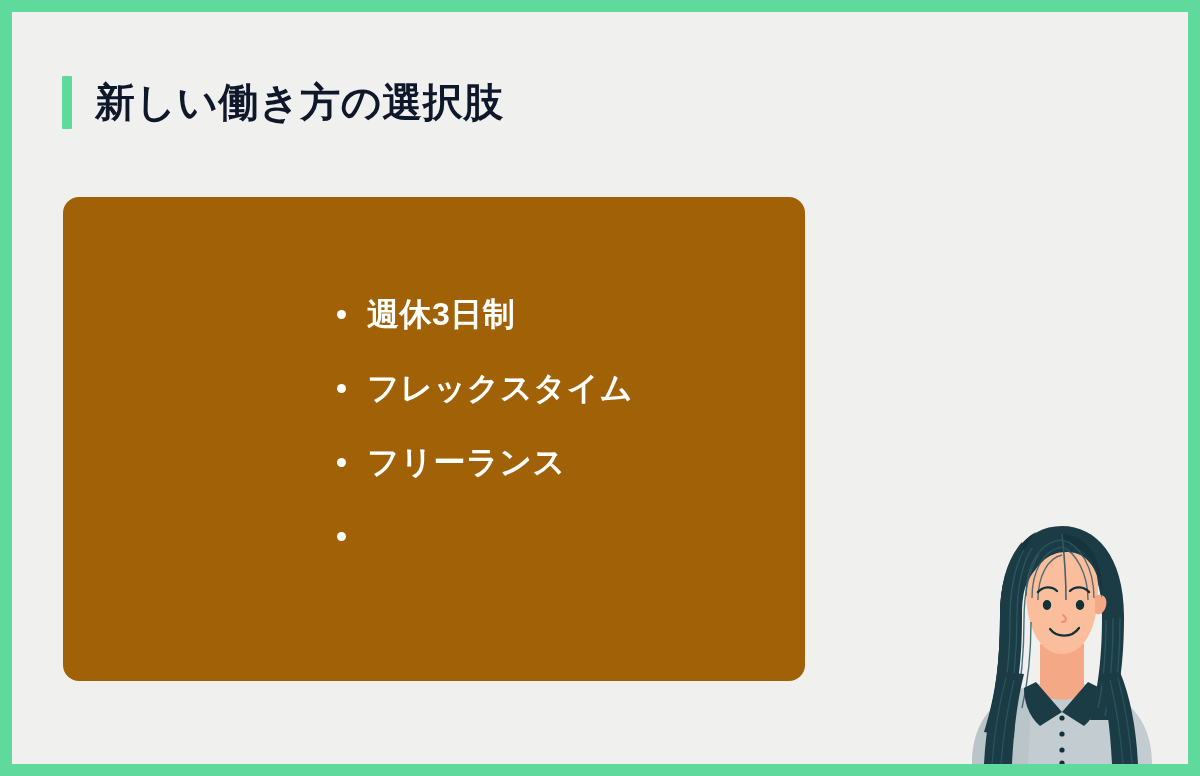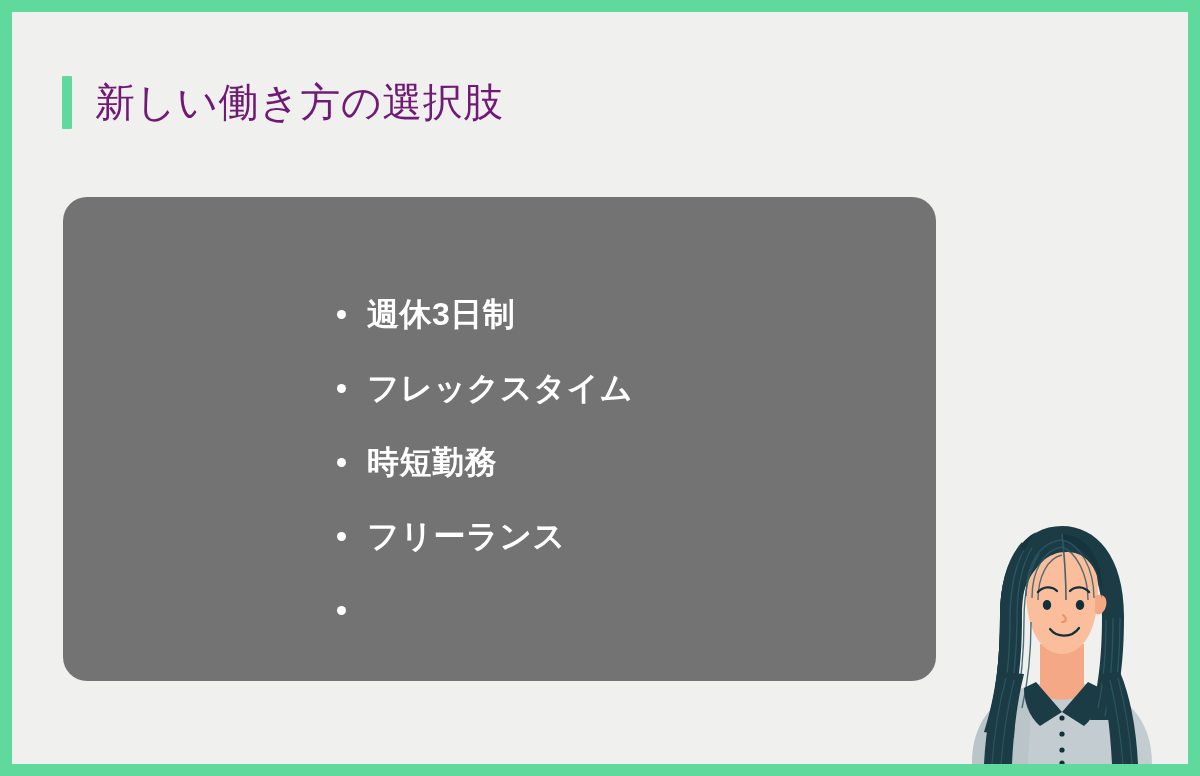"新しい働き方の選択肢" #title-text { color: #701a75 -> #0f172a; font-weight: 400 -> 700 }
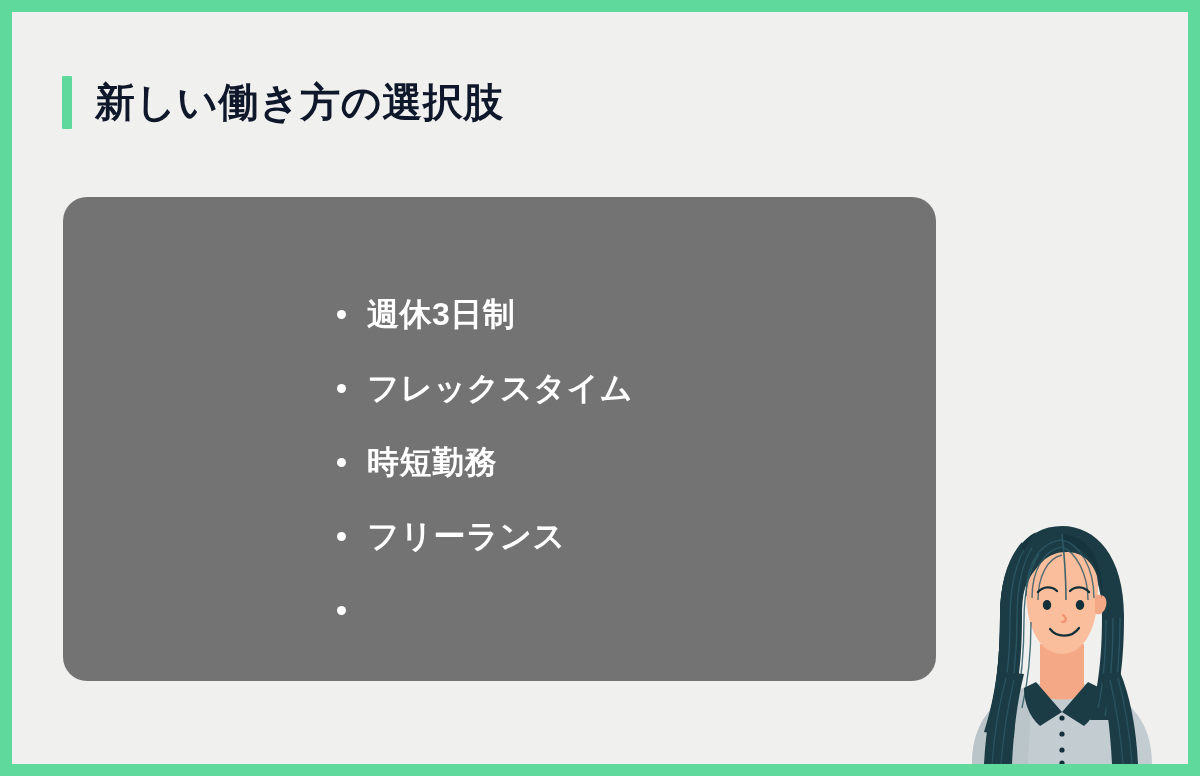"週休3日制" #content-card { background: #737373 -> #a16207; border-radius: 24px -> 16px; width: 873px -> 742px }
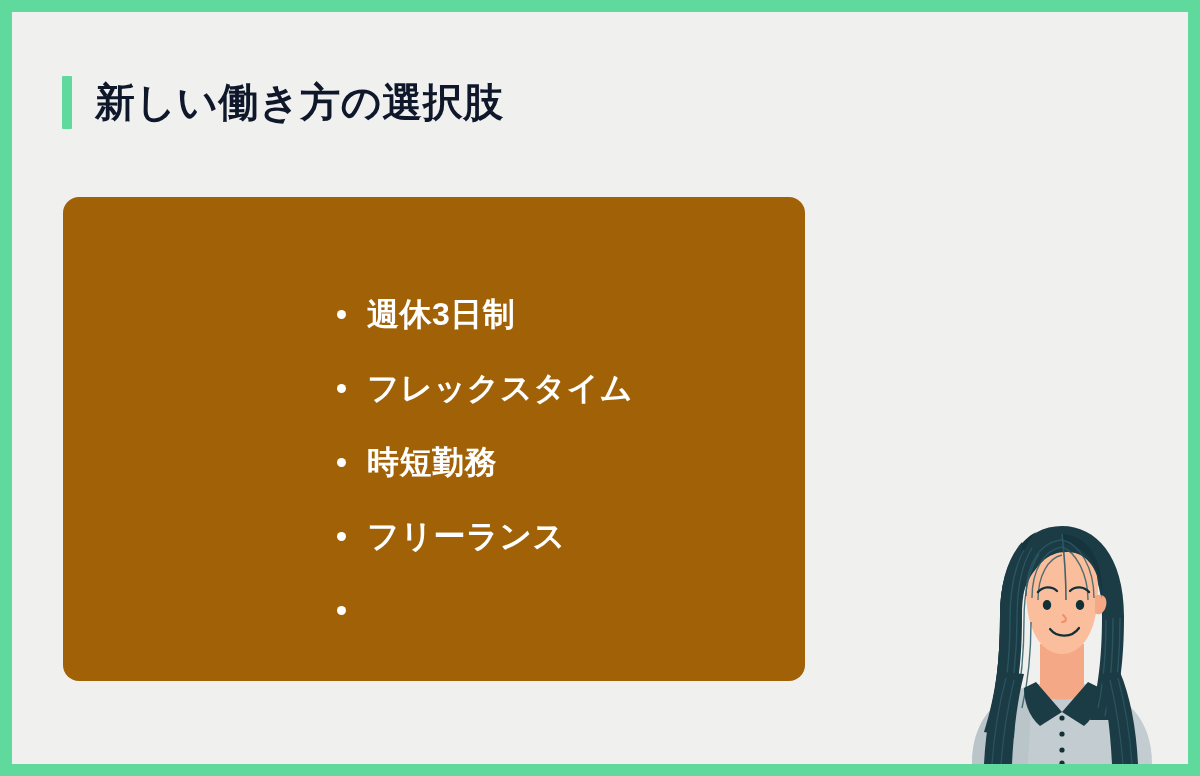"時短勤務" li.bullet-item { html: <li> <span></span> <span>時短勤務</span> </li> -> none }
